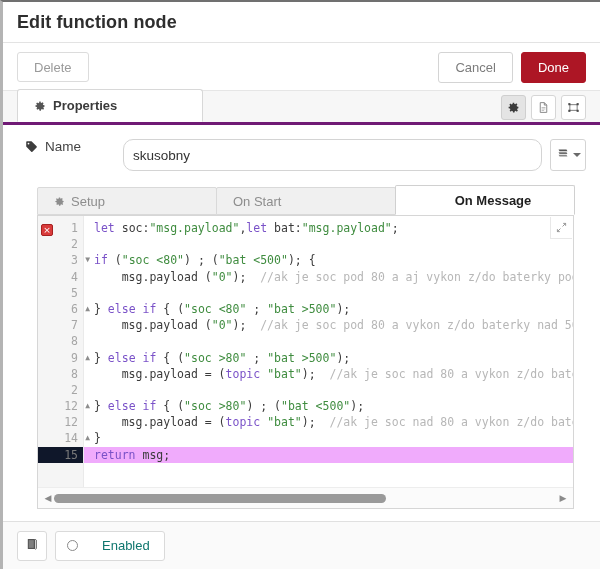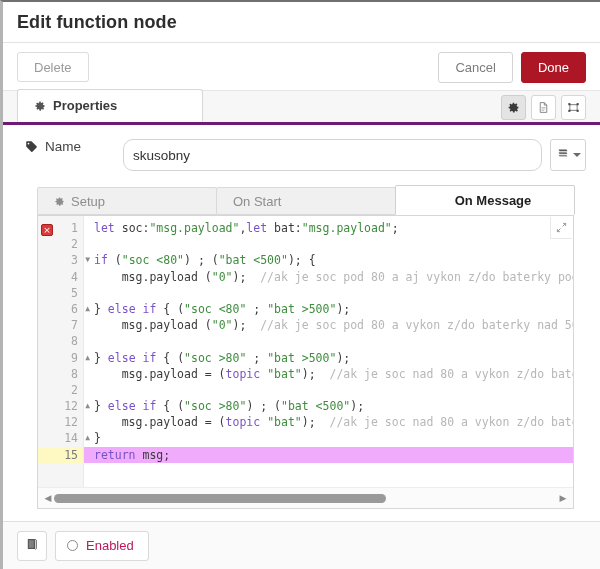"15" .gln.current { background: #fef9c3 -> #0f172a }
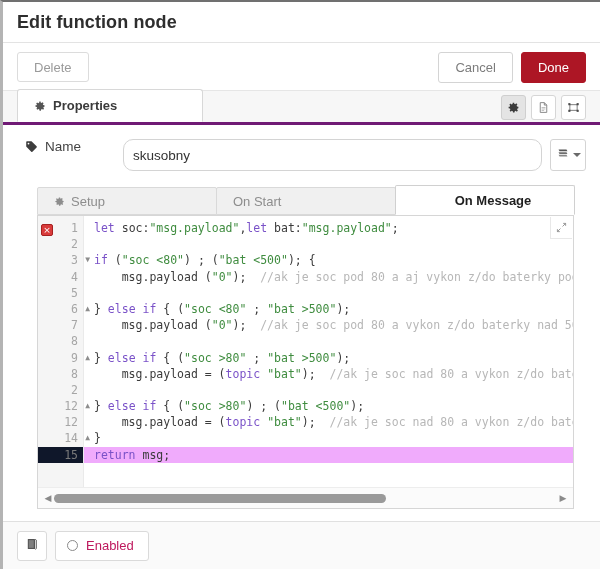"Enabled" .enabled-btn { color: #be185d -> #0f766e; gap: 8px -> 24px }
